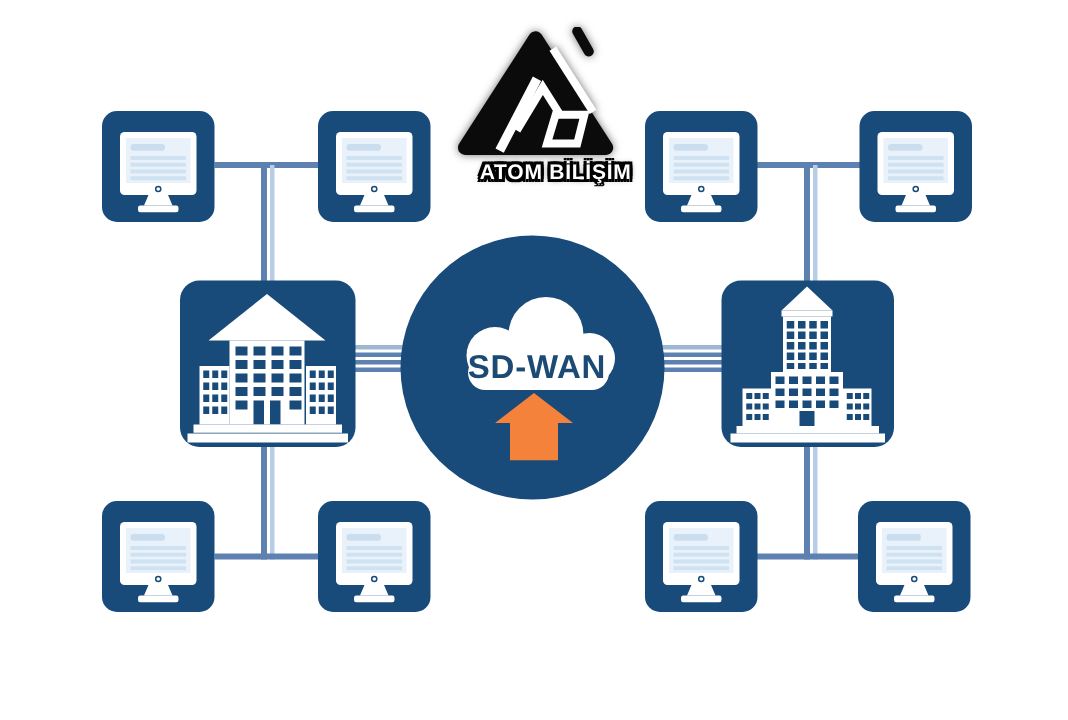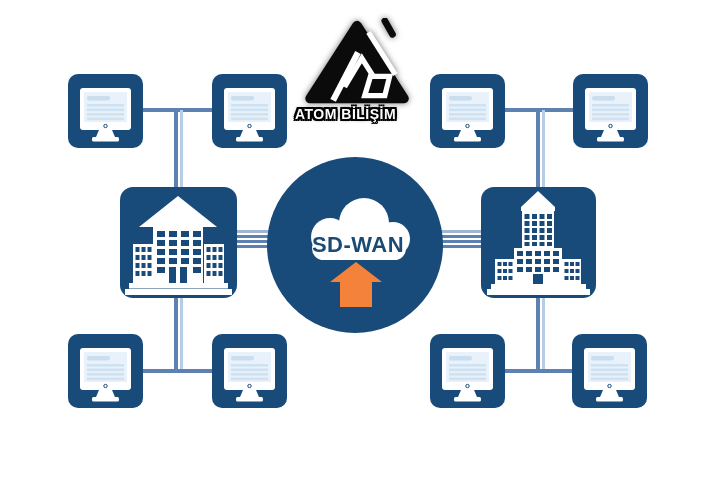"ATOM BİLİŞİM" #brand { text-align: left -> right }
